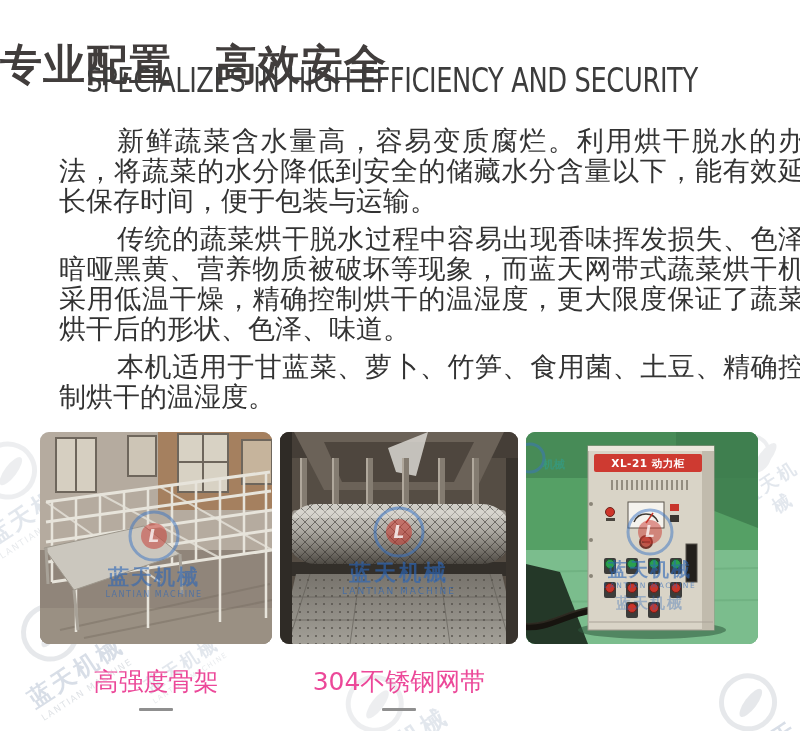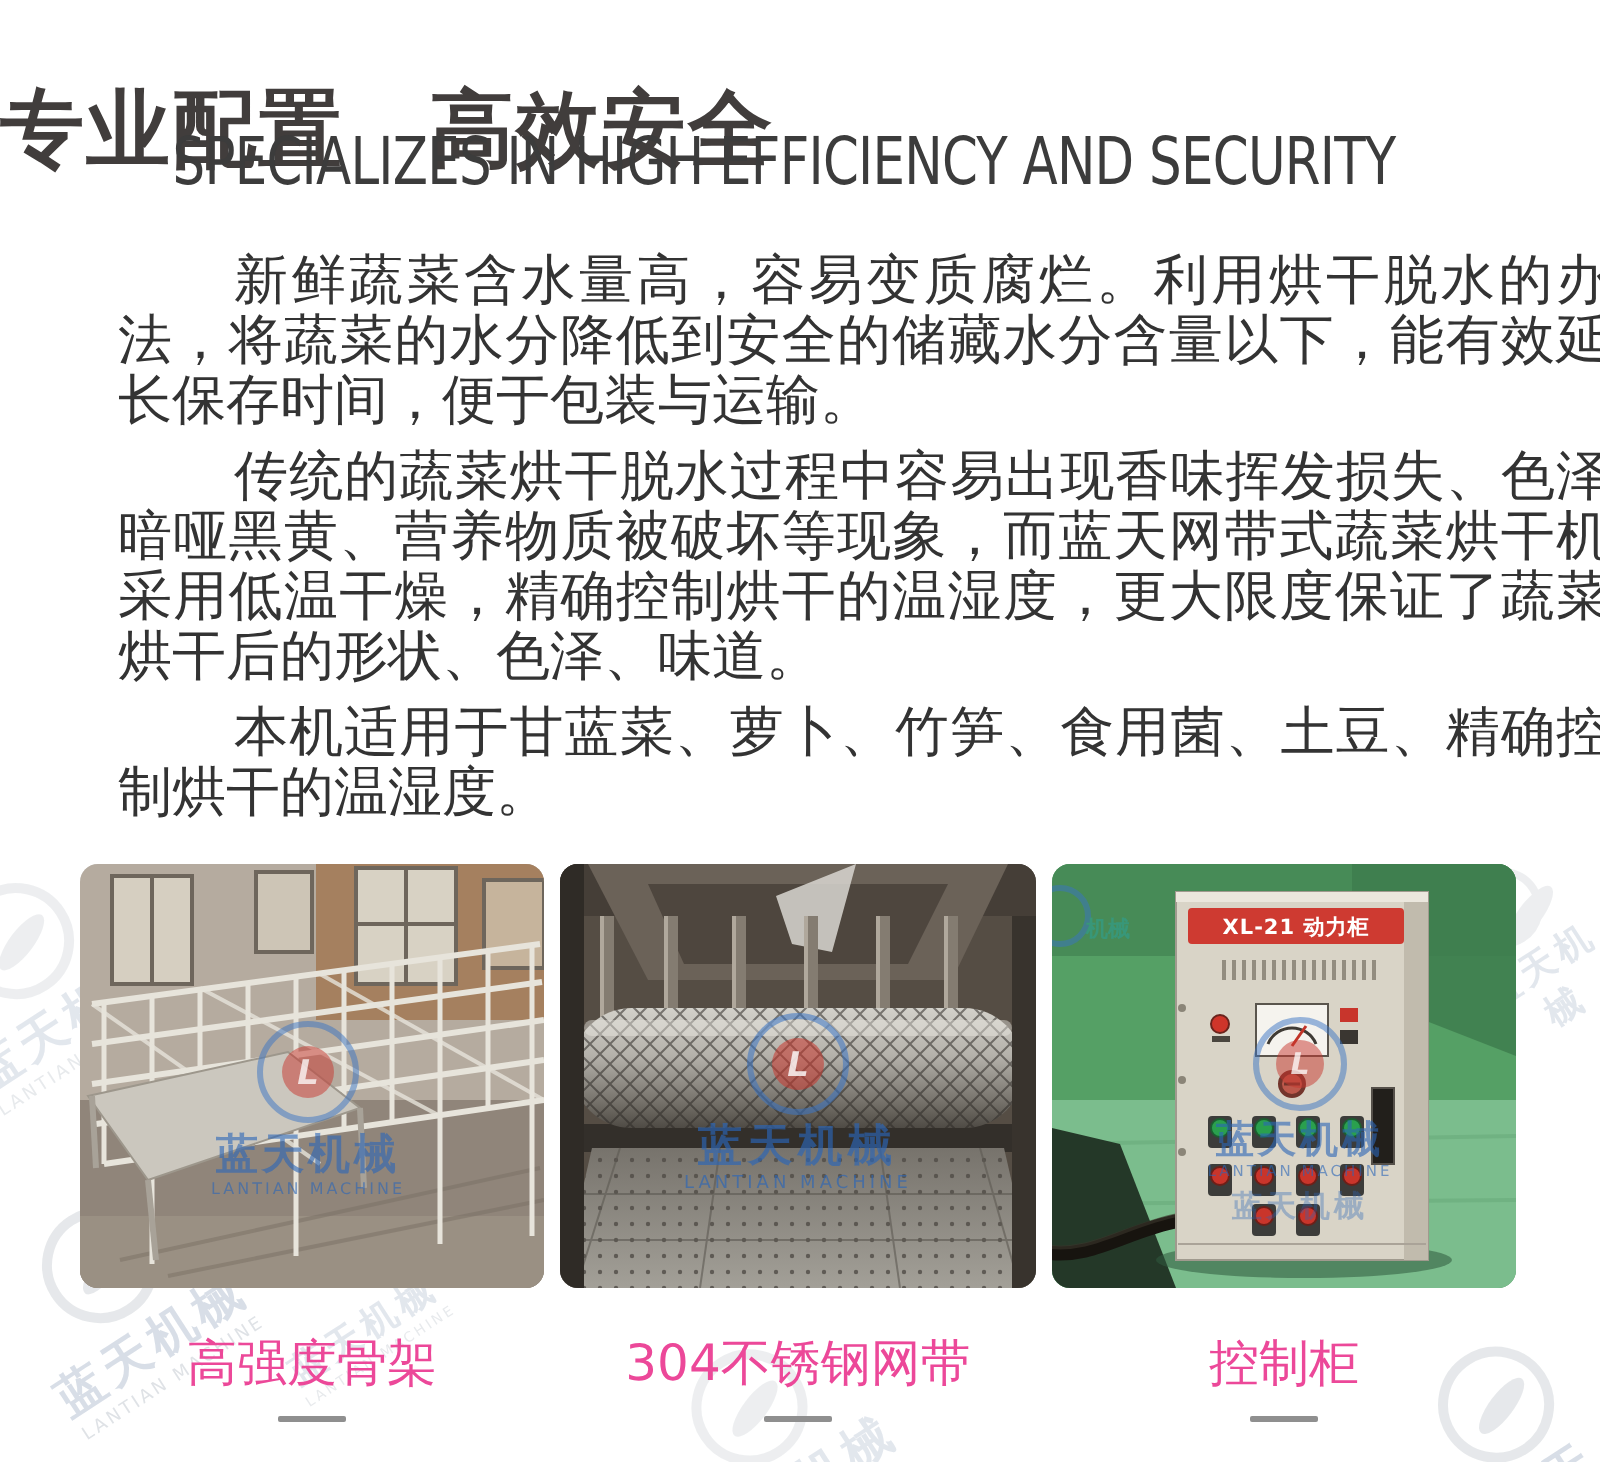"控制柜" div.cap { html: <div> <span>控制柜</span> <div></div> </div> -> none }
